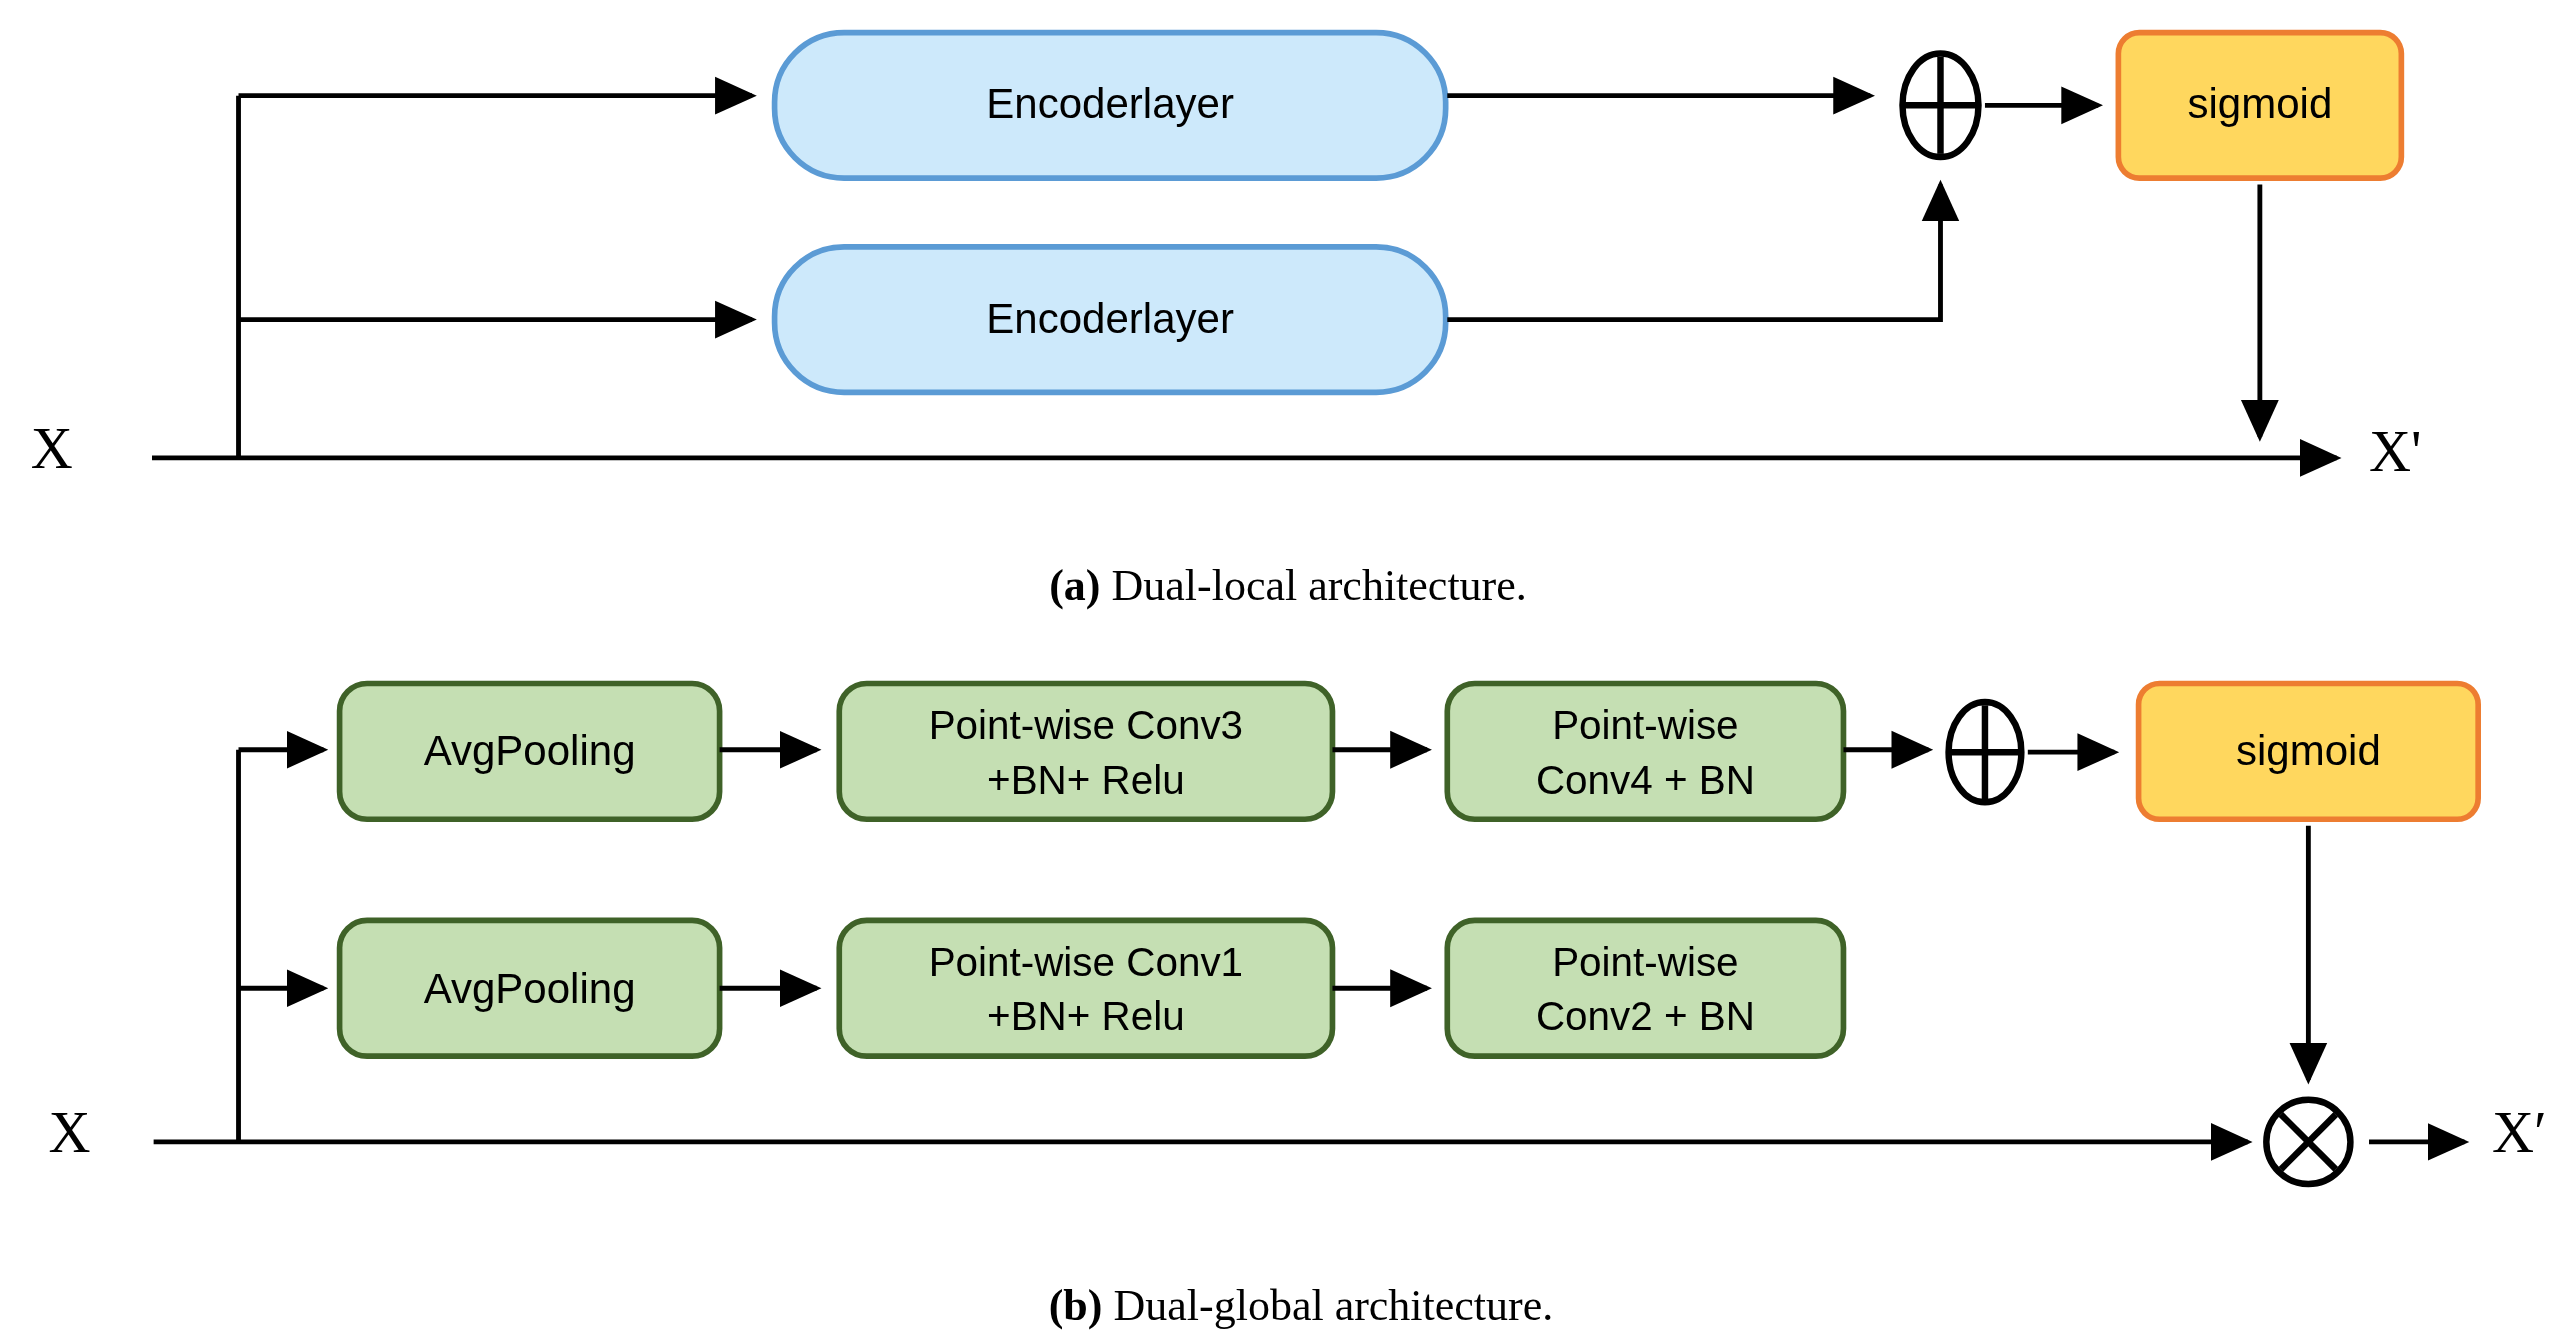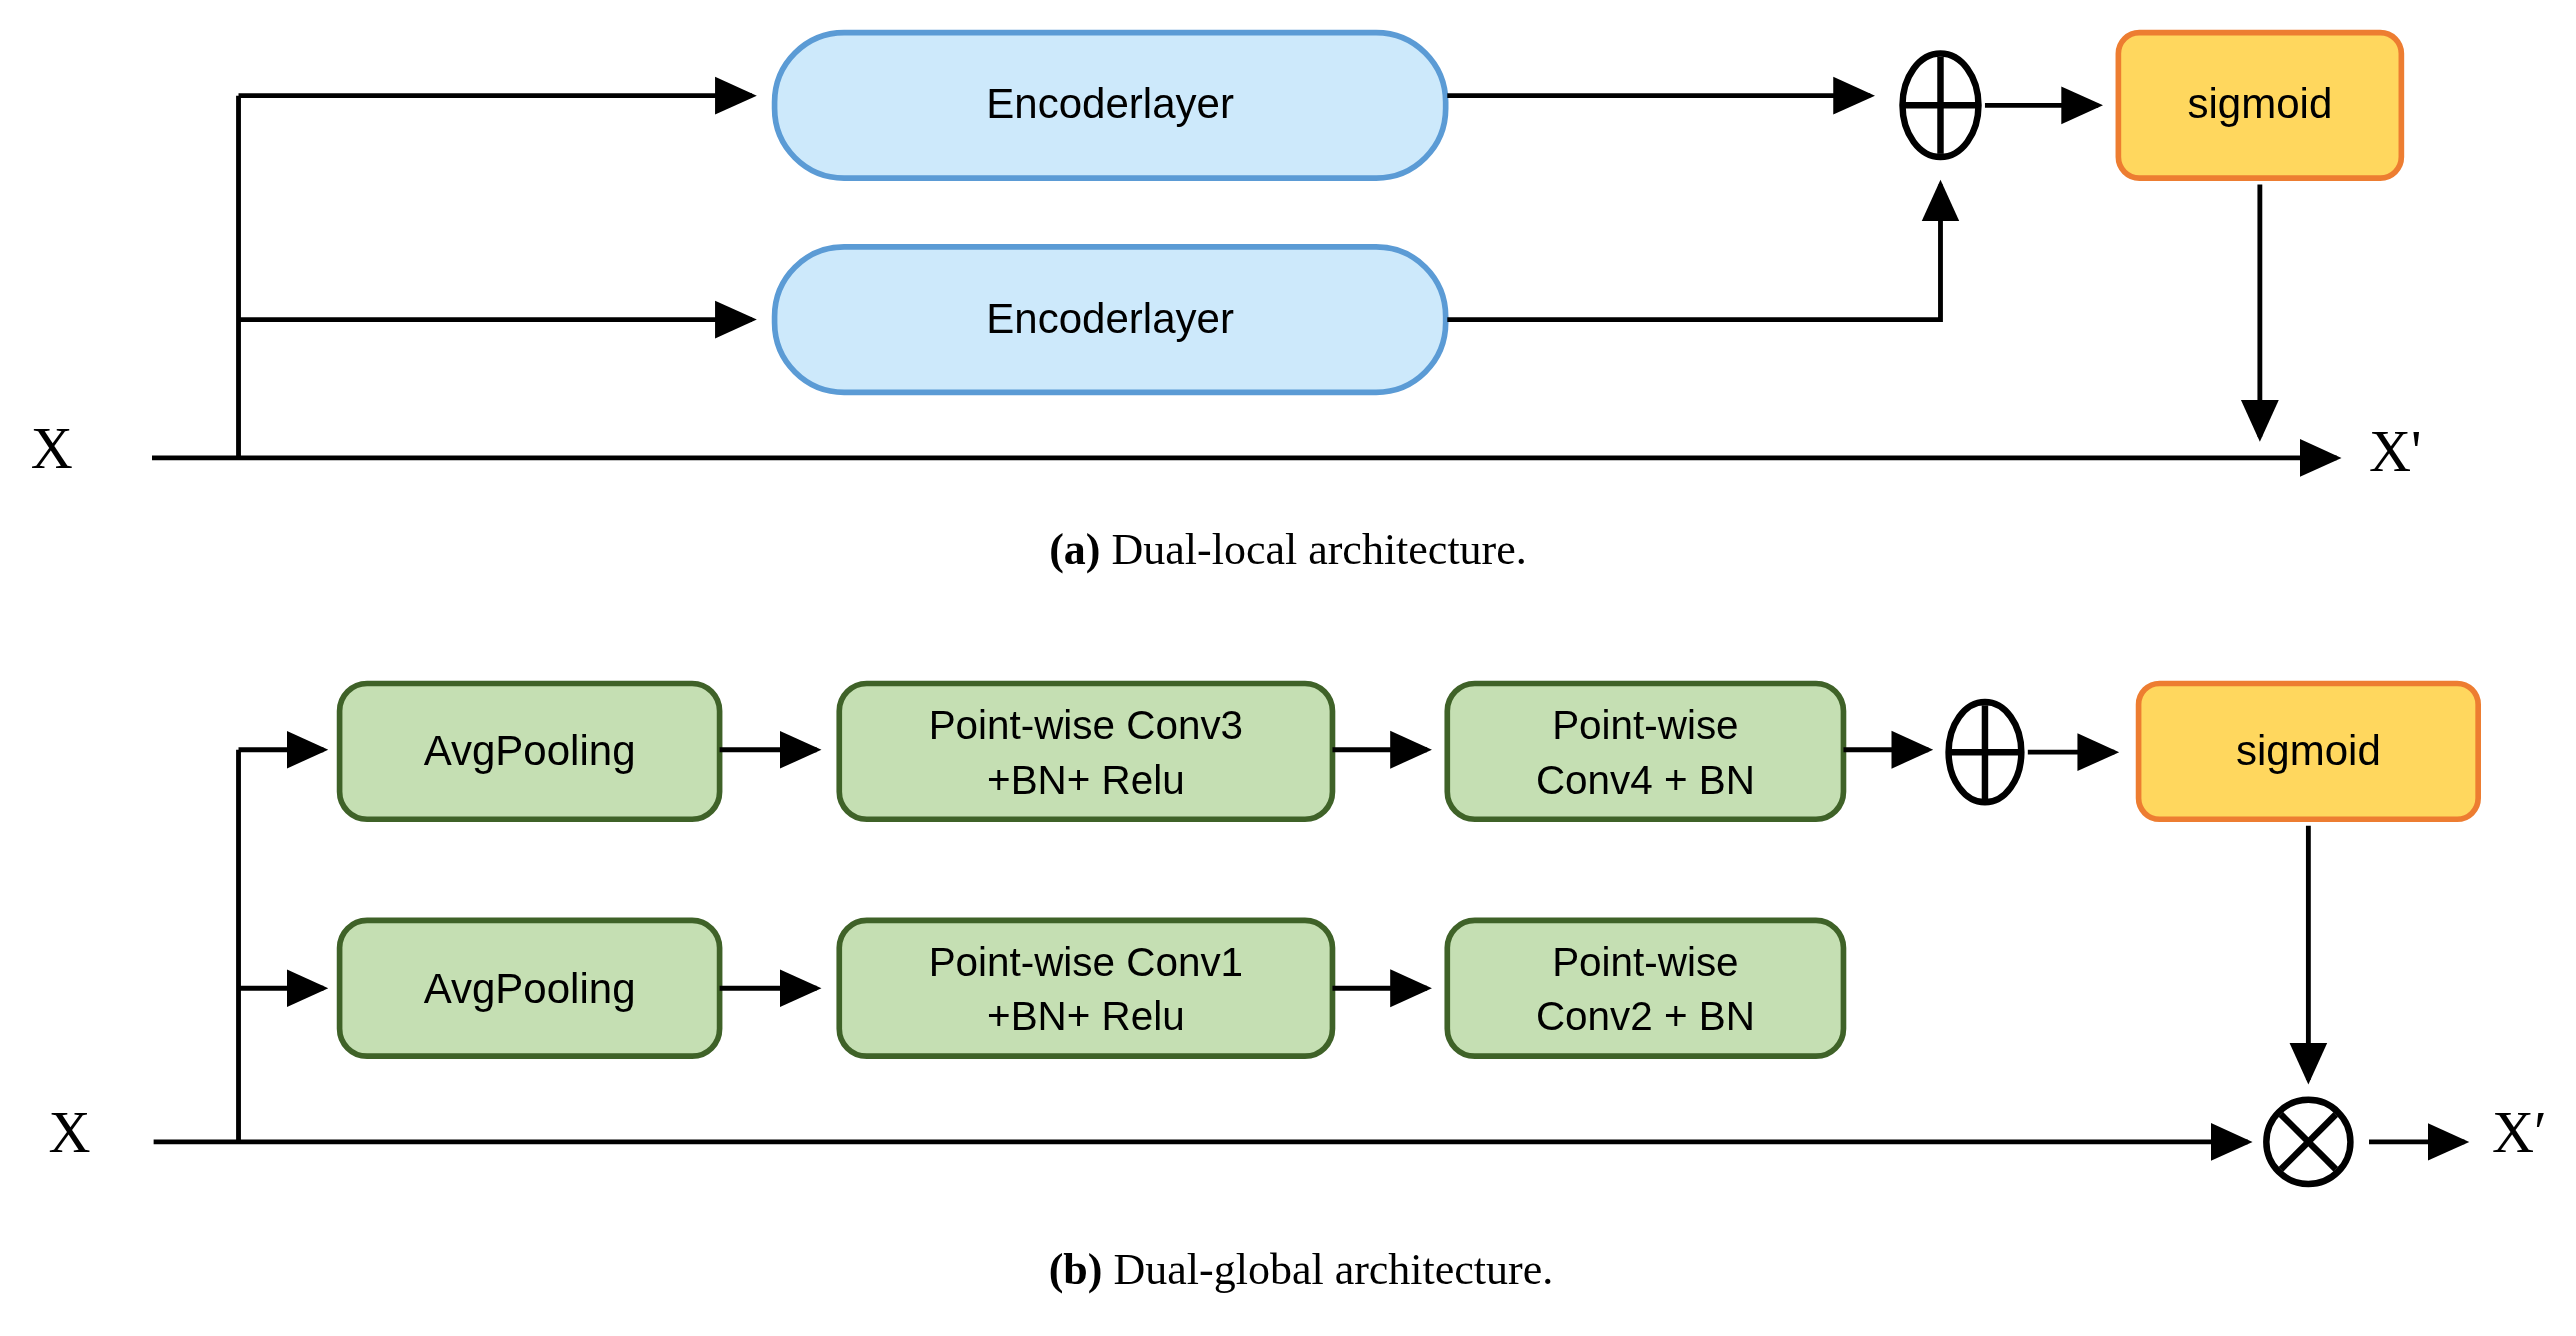"(a) Dual-local architecture." .caption { margin-top: none -> 36px }
